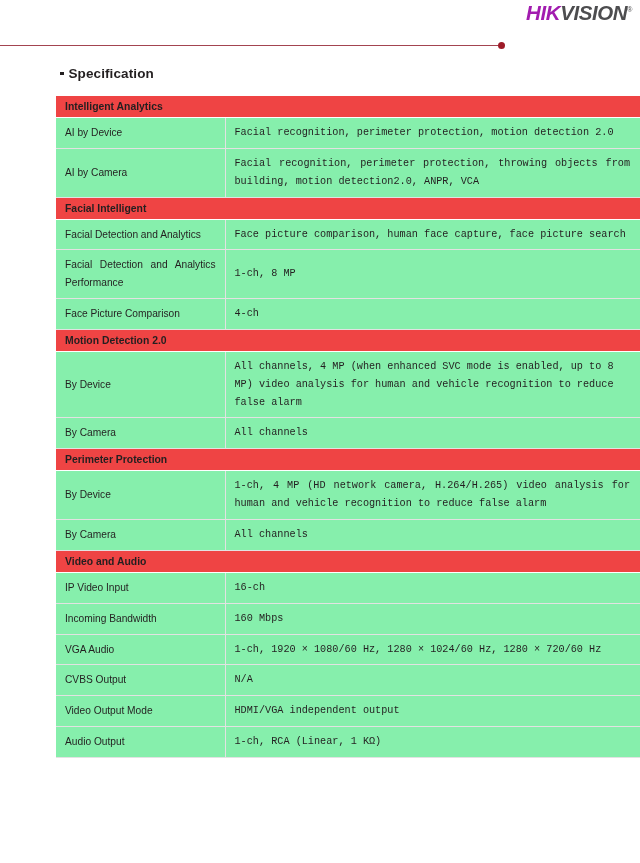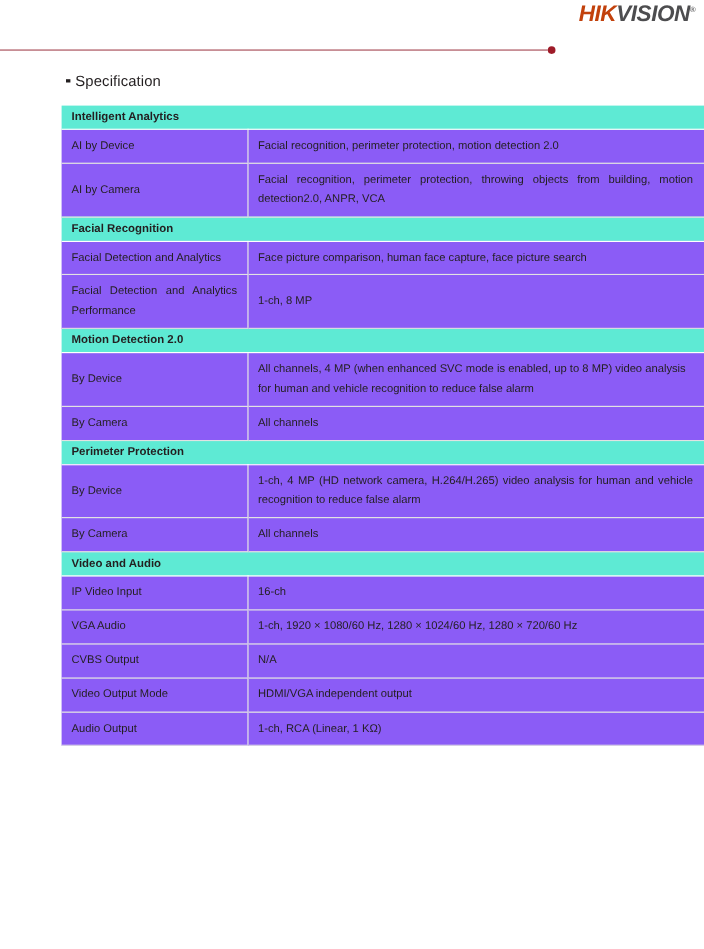"HIK" .brand-hik { color: #c2410c -> #a21caf }
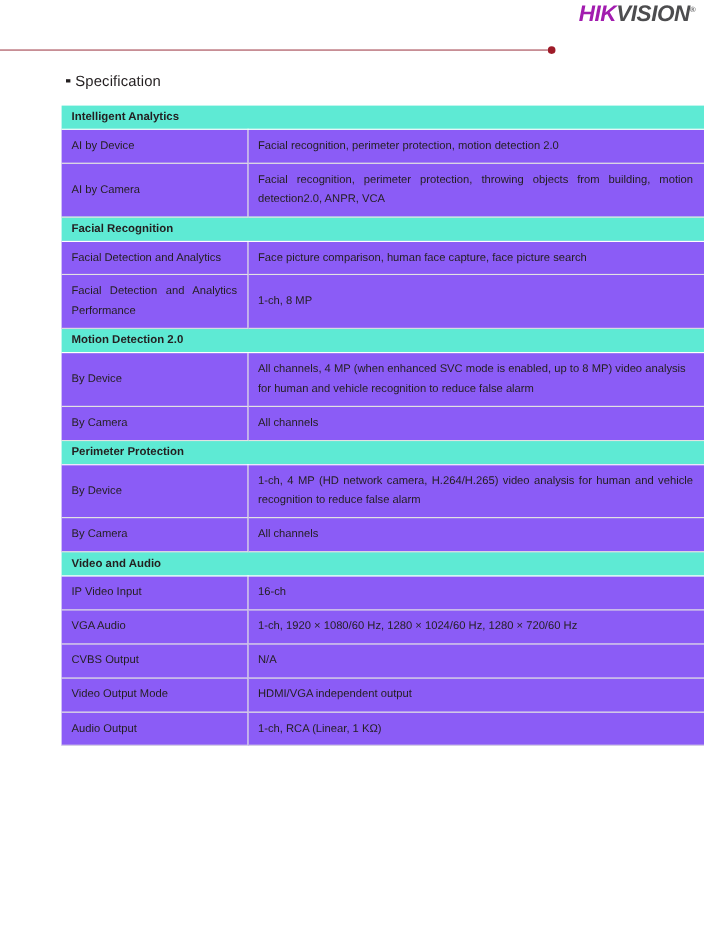"Specification" .section-title { font-weight: normal -> bold }
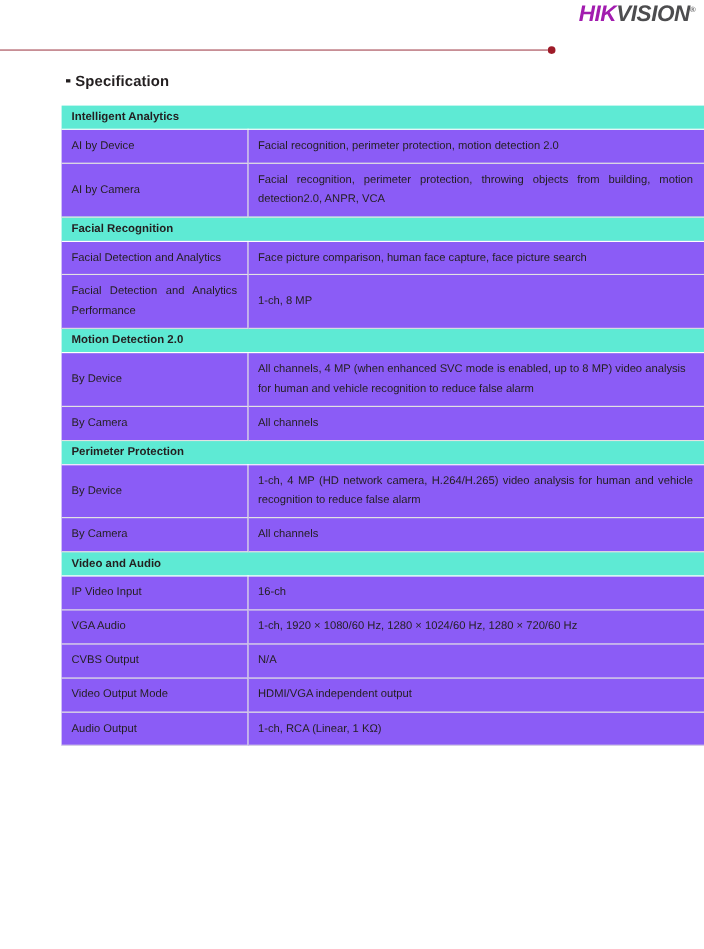"Intelligent Analytics" .spec-table tr.group-row td { background: #5eead4 -> #ef4444 }
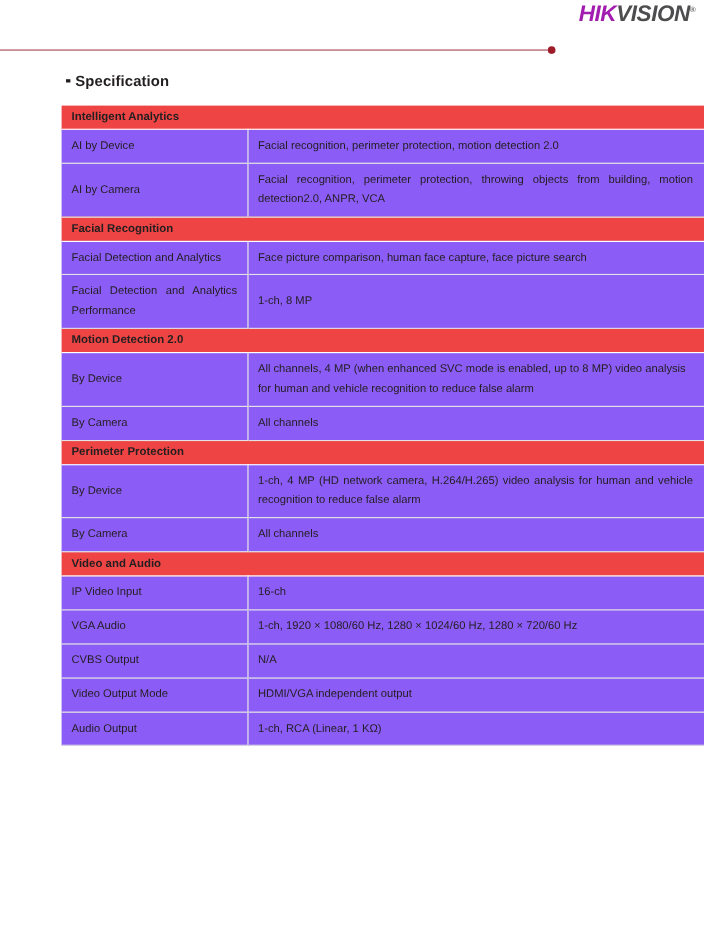"AI by Device" .spec-table tr.data-row td { background: #8b5cf6 -> #86efac }
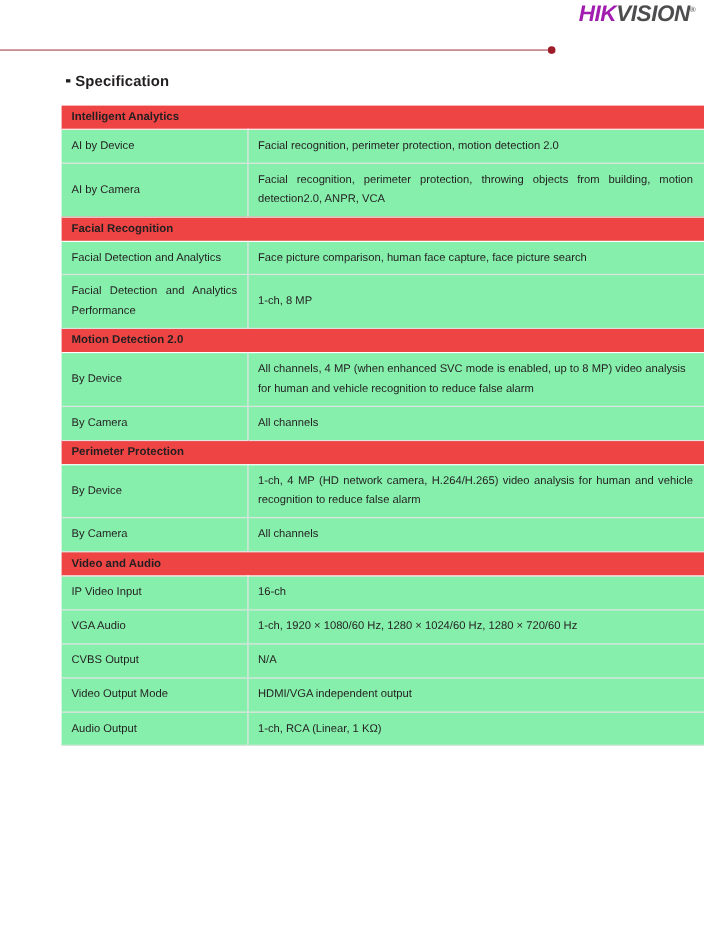"Facial recognition, perimeter" .spec-table tr.data-row td.value-cell { font-family: none -> Liberation Mono, monospace }
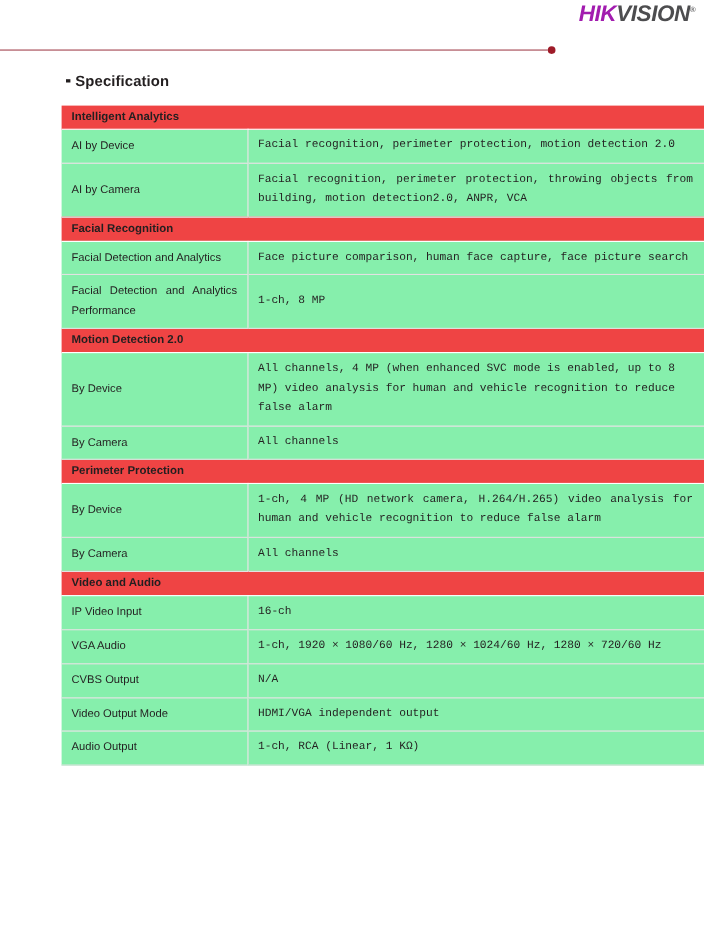"Facial Recognition" td { text: Recognition -> Intelligent }
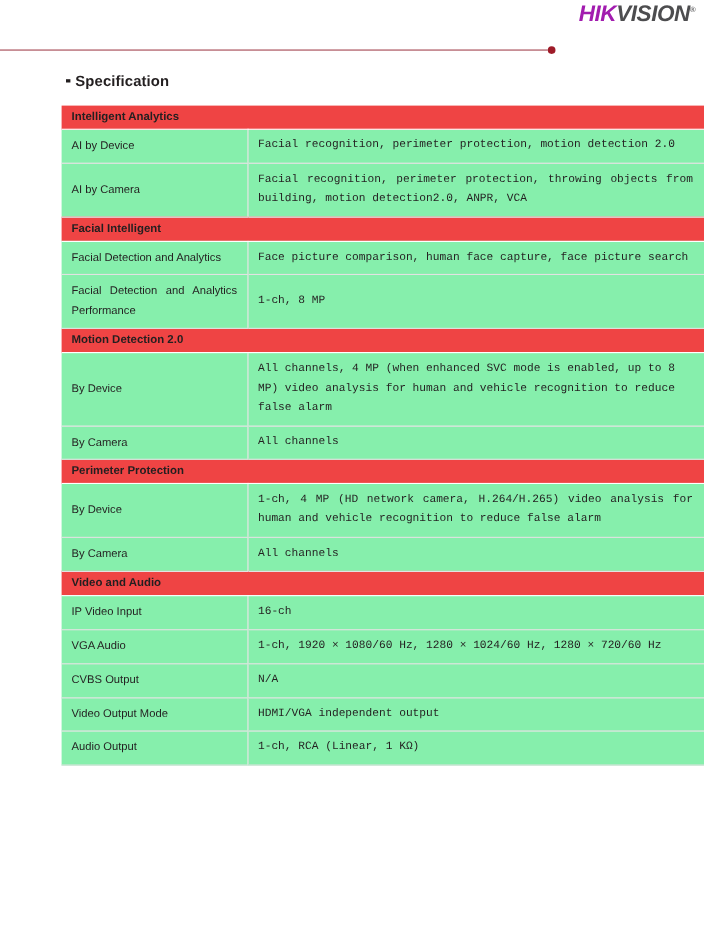"Face Picture Comparison" tr.data-row { html: none -> <tr> <td>Face Picture Comparison</td> <td>4-ch</td> </tr> }
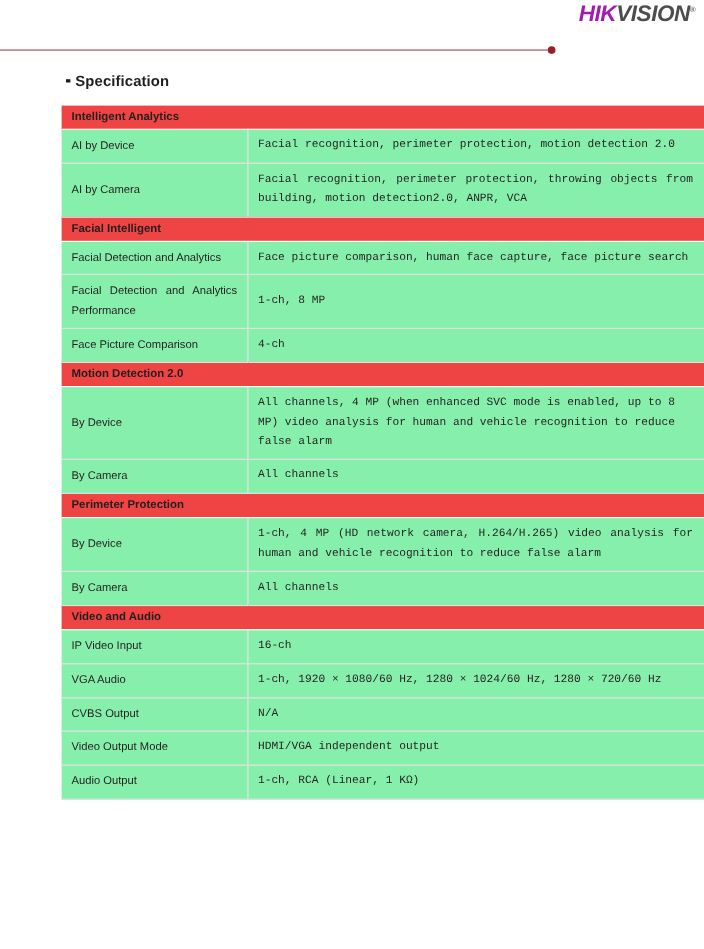"Incoming Bandwidth" tr.data-row { html: none -> <tr> <td>Incoming Bandwidth</td> <td>160 Mbps</td> </tr> }
